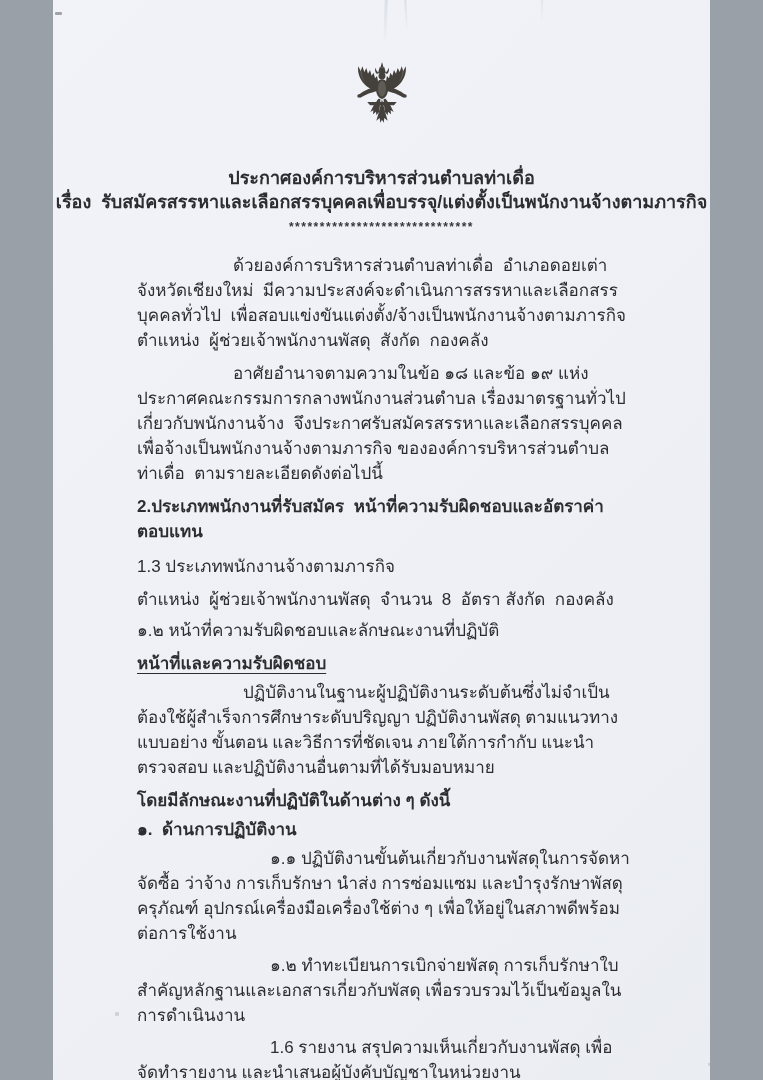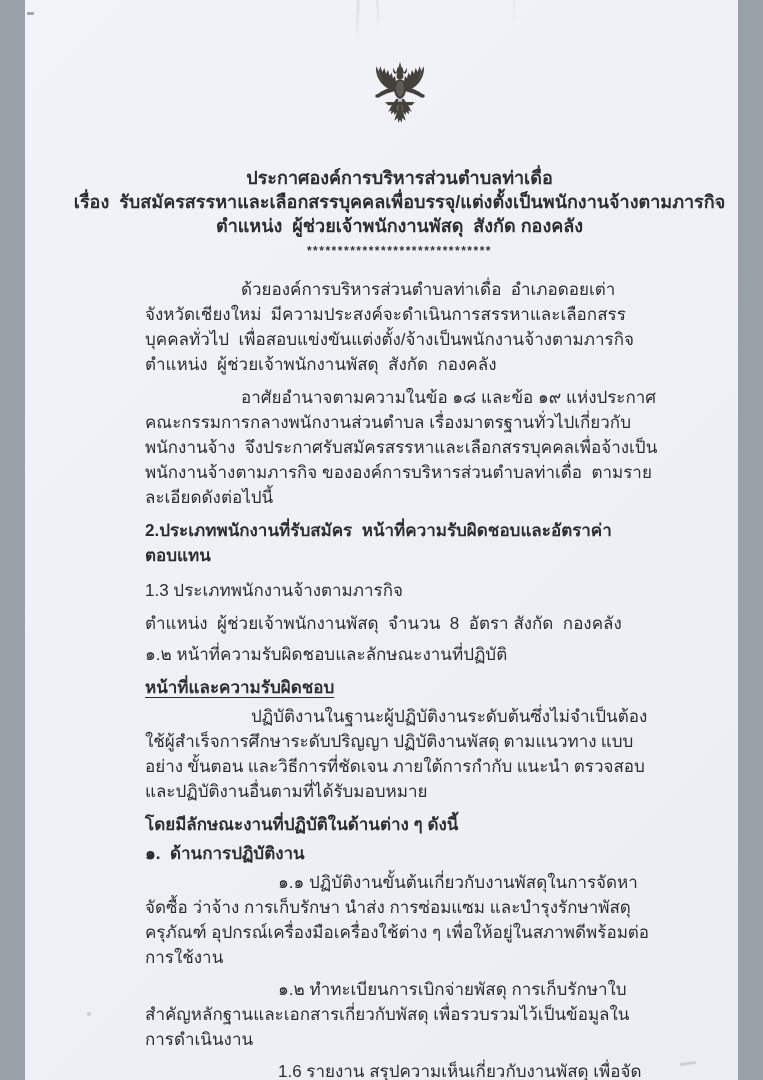"ประกาศองค์การบริหารส่วนตำบลท่าเดื่อ" .page { padding-left: 36px -> none; width: 713px -> 657px }
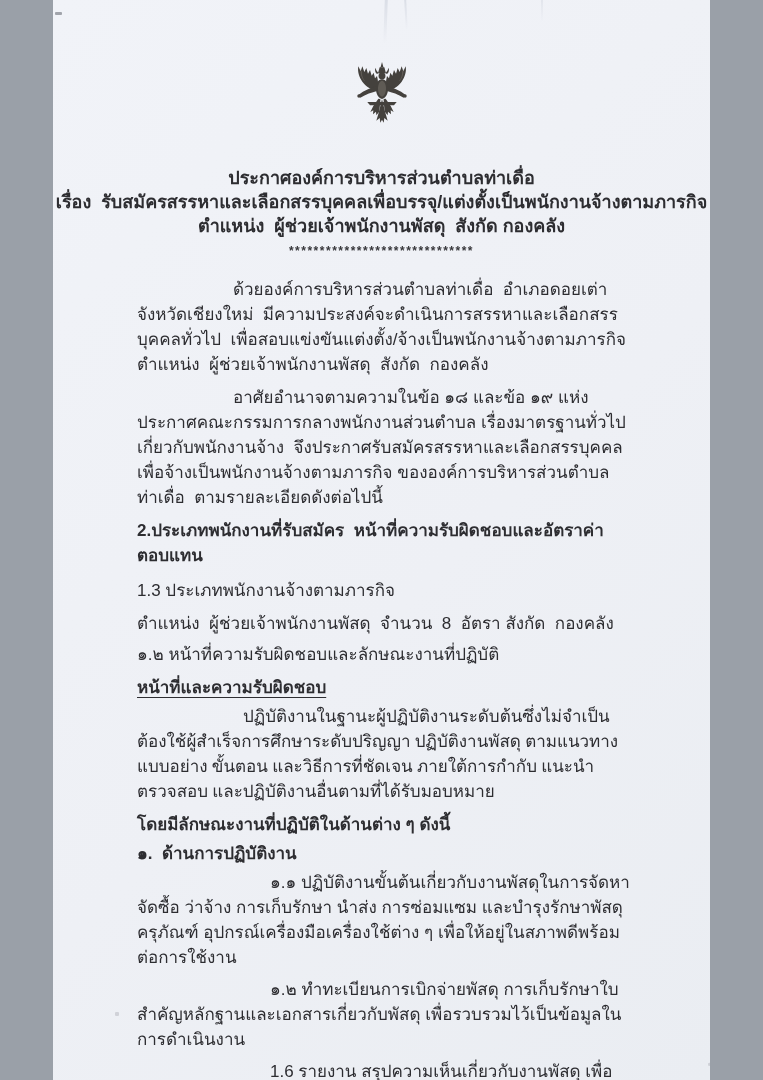"ตำแหน่ง ผู้ช่วยเจ้าพนักงานพัสดุ สังกัด" div.h-line { html: <div>ตำแหน่ง ผู้ช่วยเจ้าพนักงานพัสดุ สังกัด กองคลัง</div> -> none }
